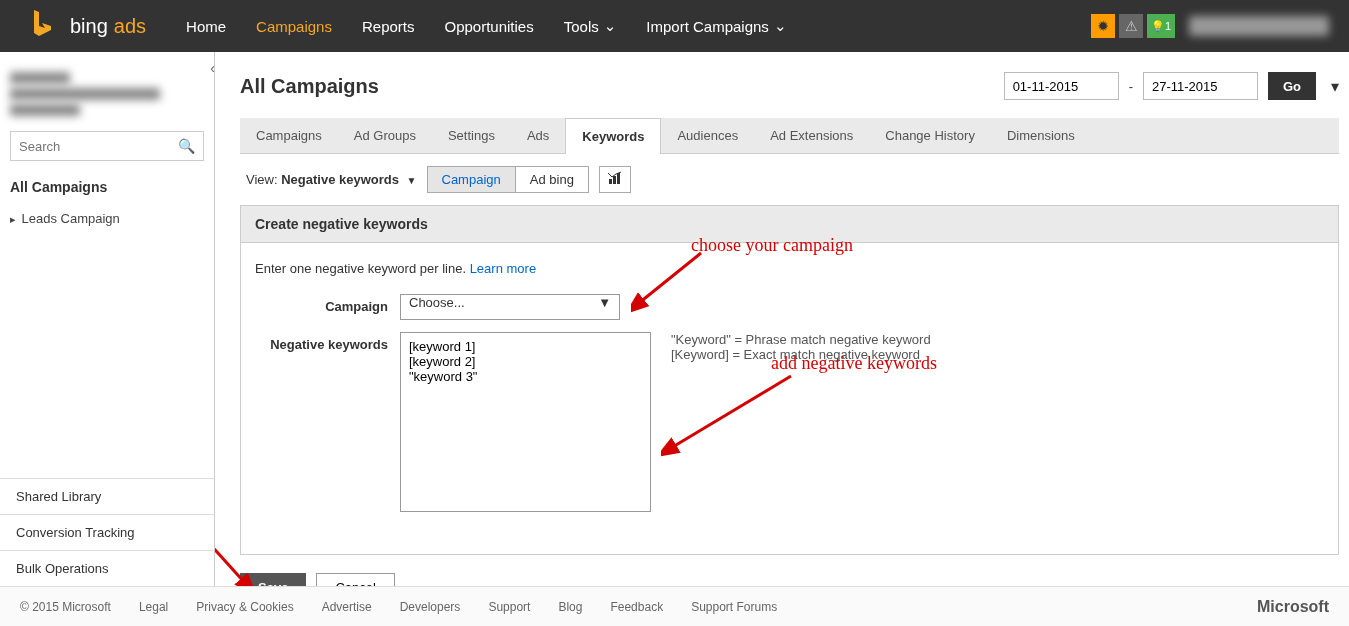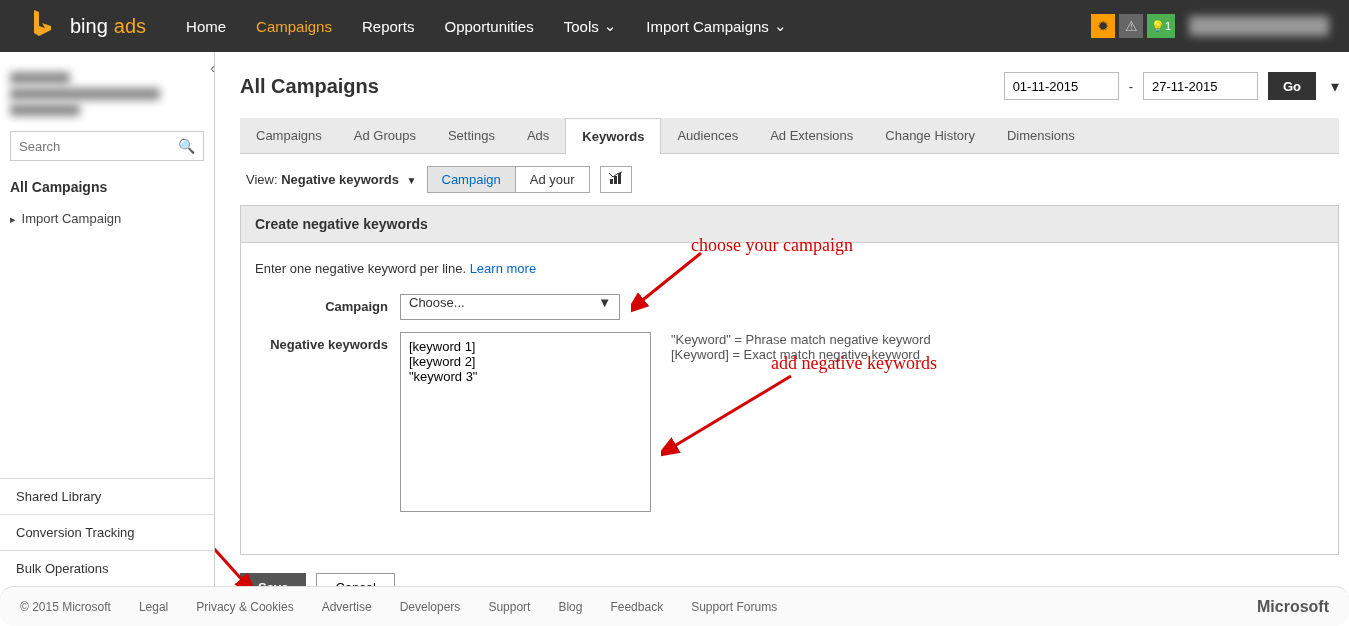"Ad your" div.seg-btn { text: your -> bing }
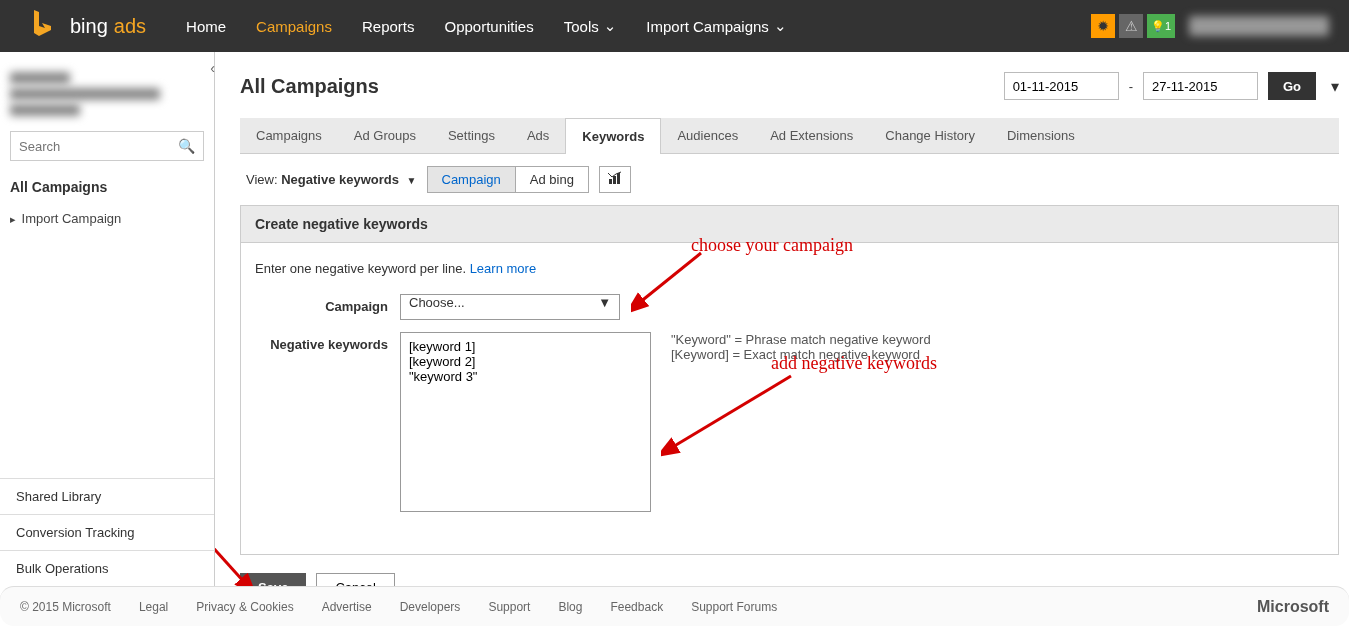"Import Campaign" div.tree-item { text: Import -> Leads }
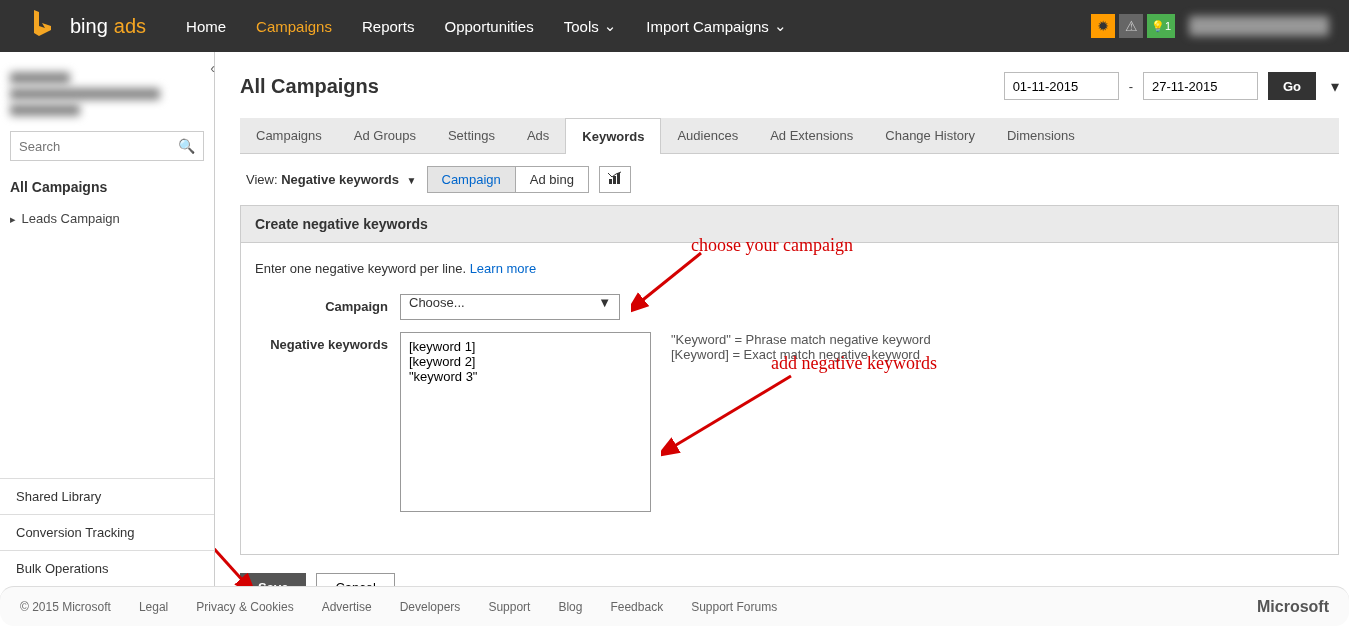"© 2015 Microsoft" .footer { border-radius: 14px -> none }
